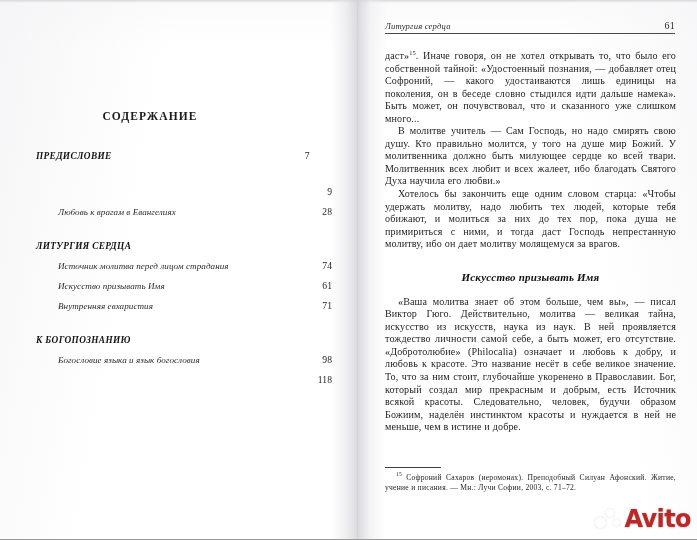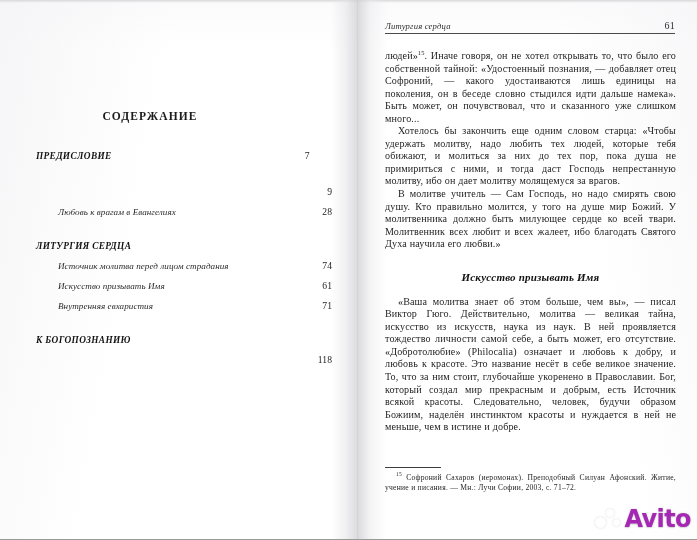"людей»" span { text: людей -> даст }
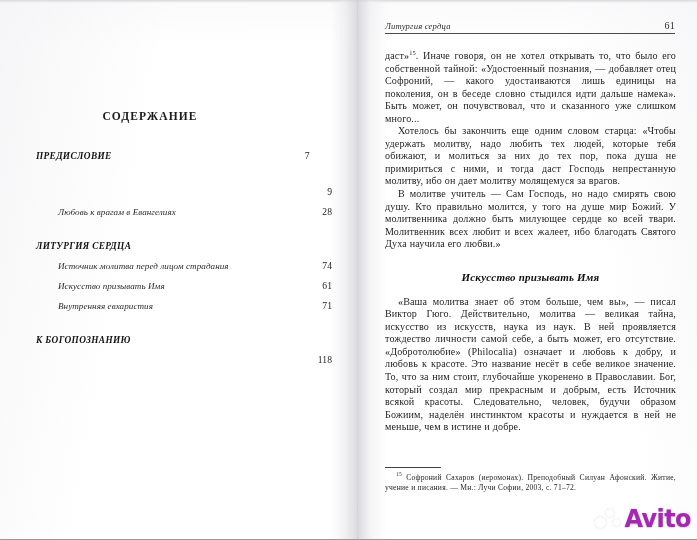"Хотелось бы закончить еще одним" p { order: before "В молитве учитель — Сам" -> after "В молитве учитель — Сам" }
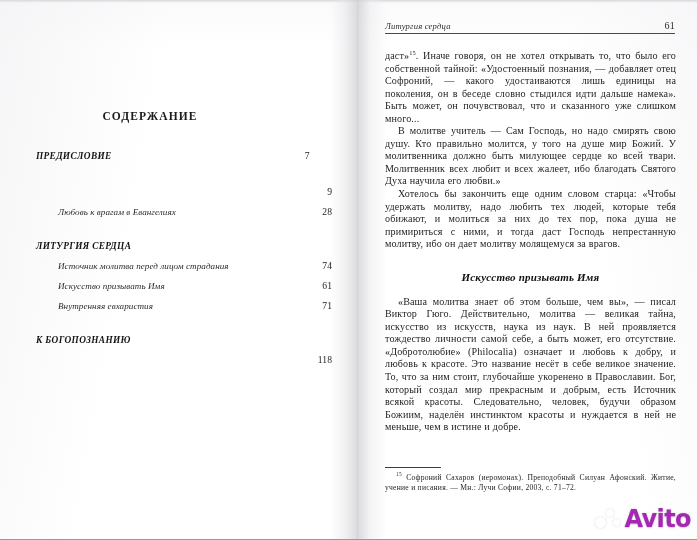"Богословие языка и язык богословия" div.toc-row { html: none -> <div> <span>Богословие языка и язык богословия</span> <span></span> <span>98</span> </div> }
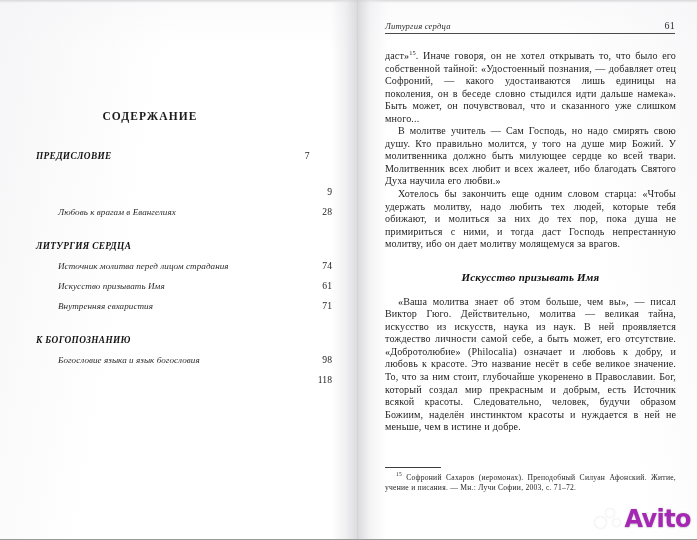"Avito" .wm-text { color: #a21caf -> #b91c1c }
